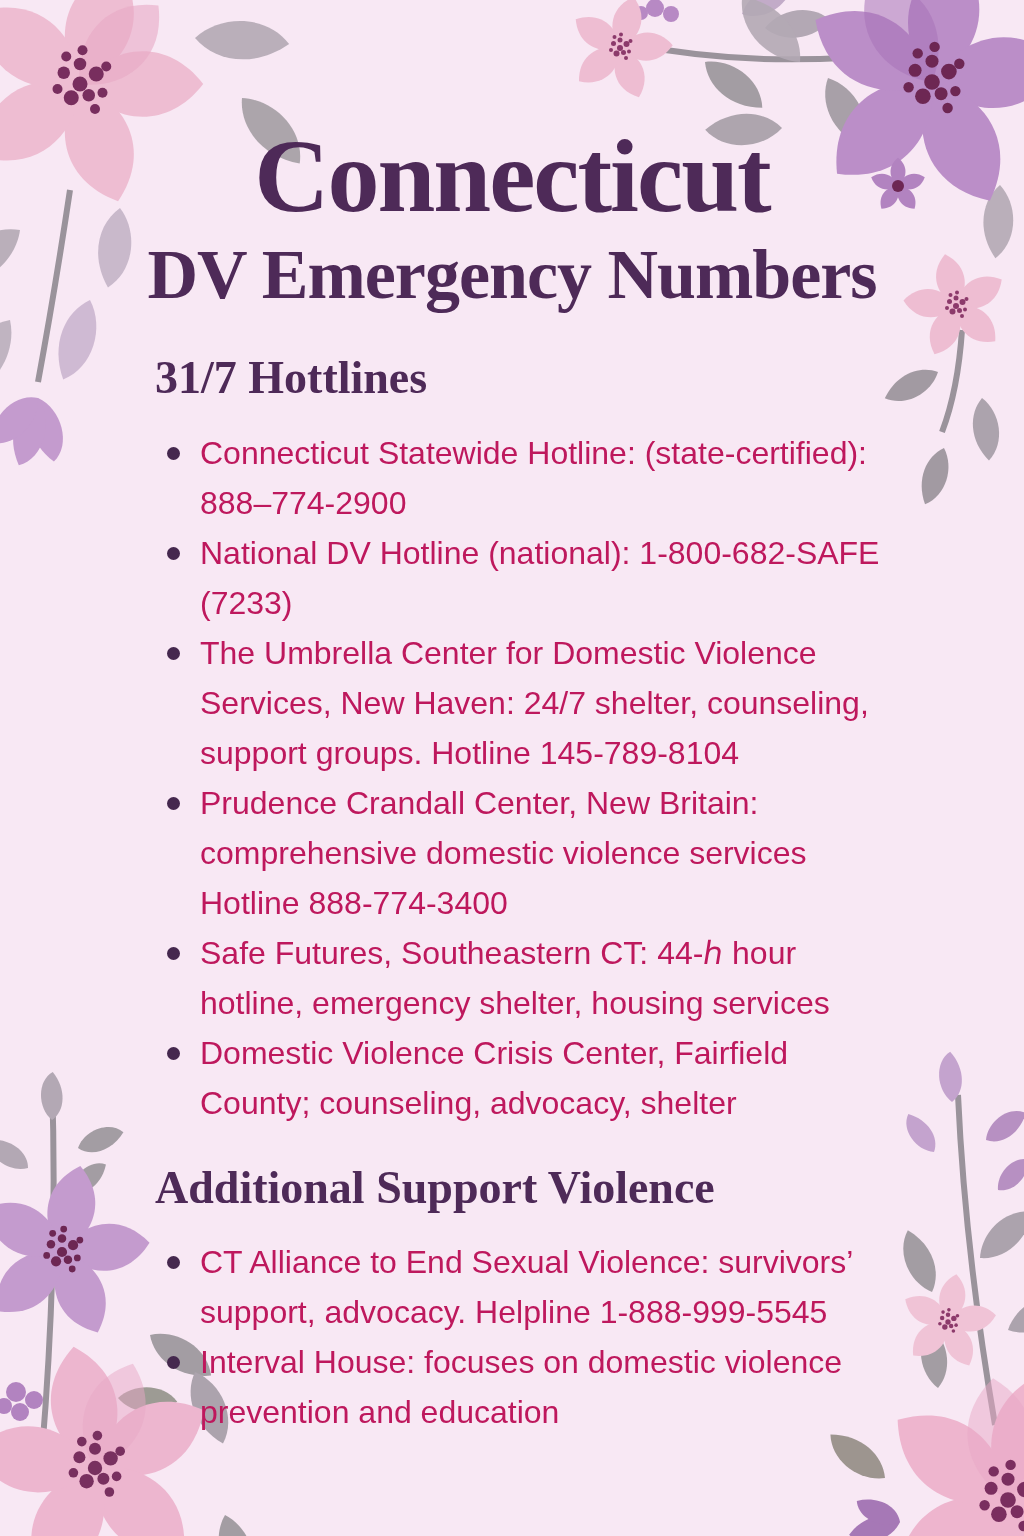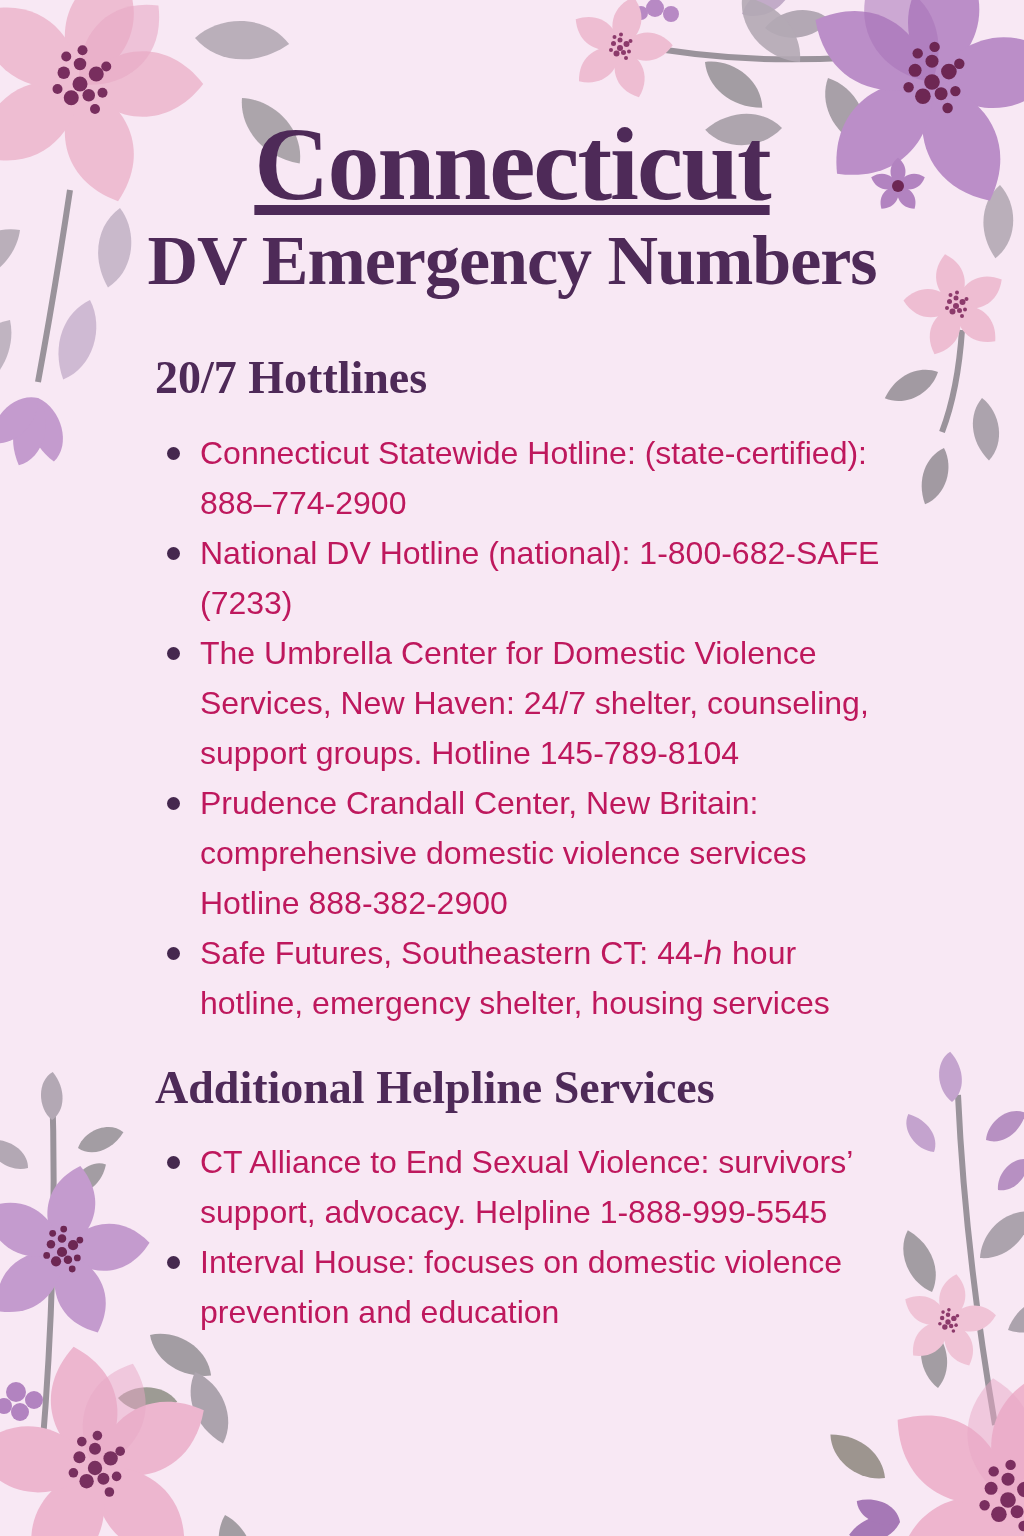"Connecticut" .title-main { margin: 0 -> 12px; text-decoration: underline -> none }
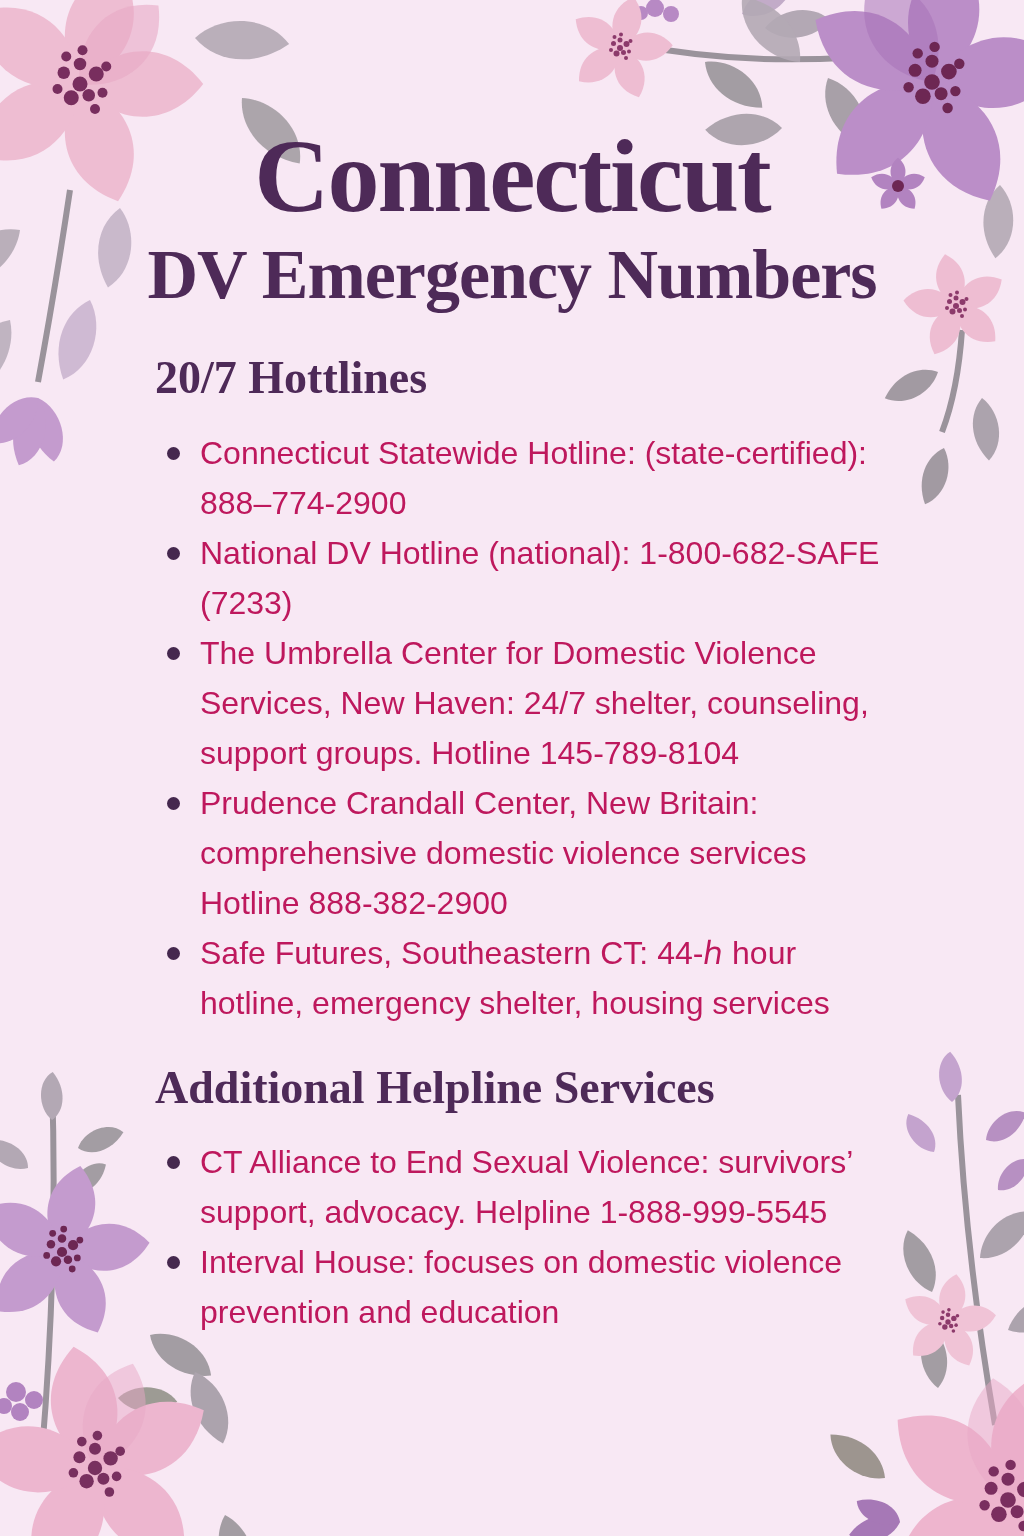"20/7 Hottlines" div.section-heading { text: 20/7 -> 31/7 }
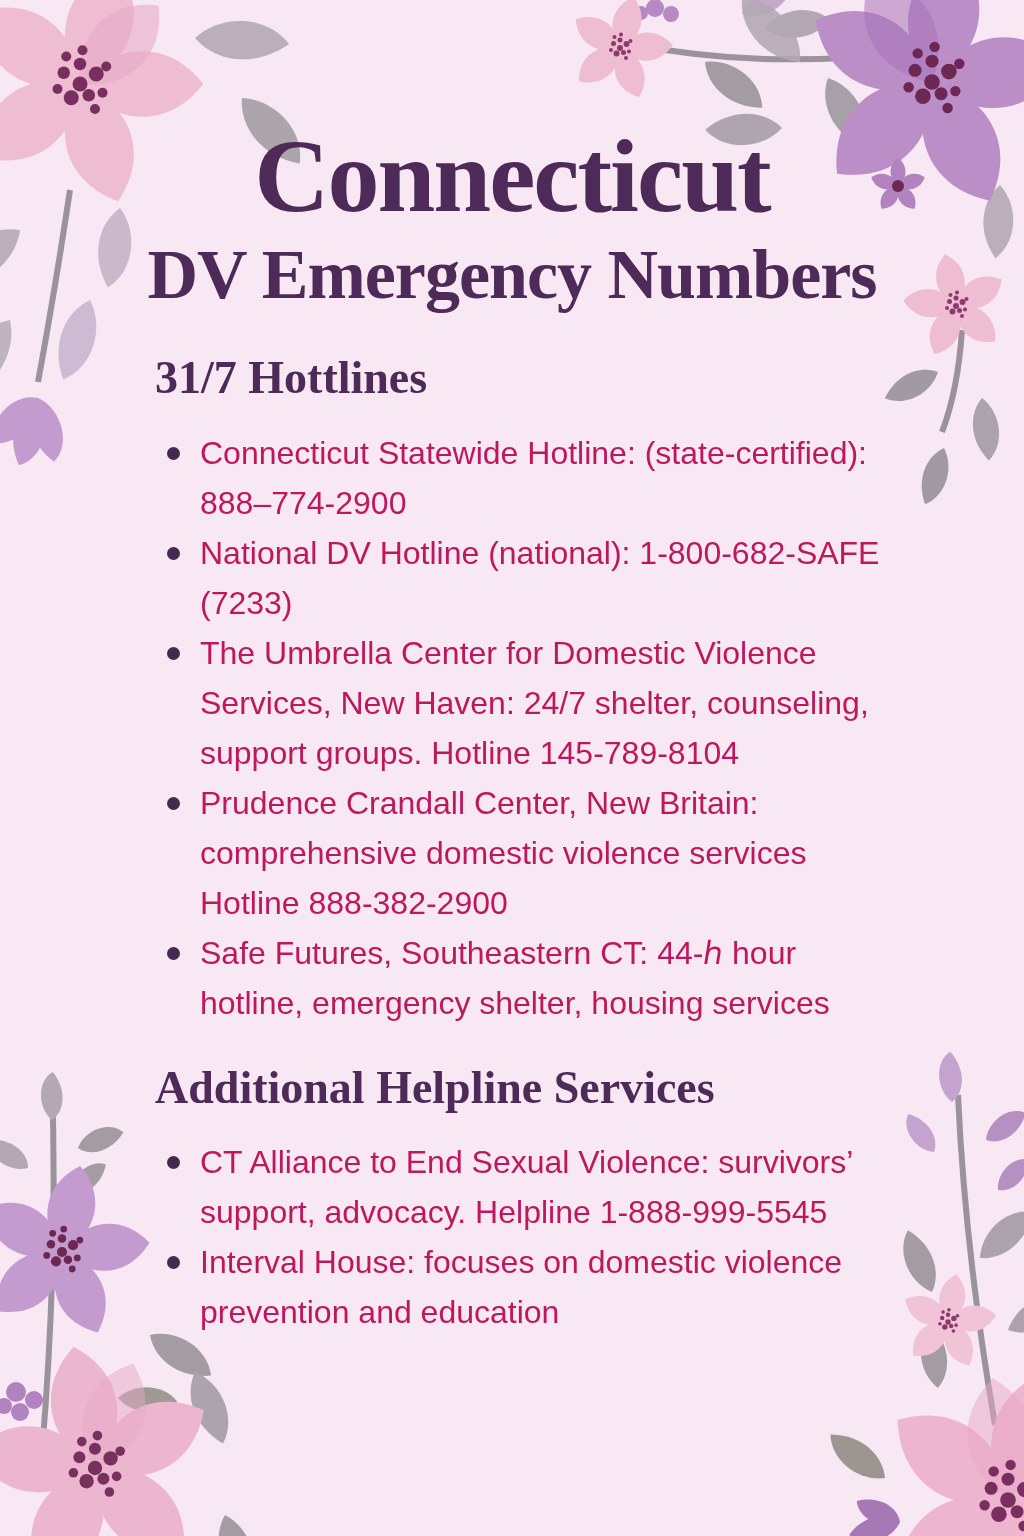"Prudence Crandall Center, New Britain:" li { text: 888-382-2900 -> 888-774-3400 }
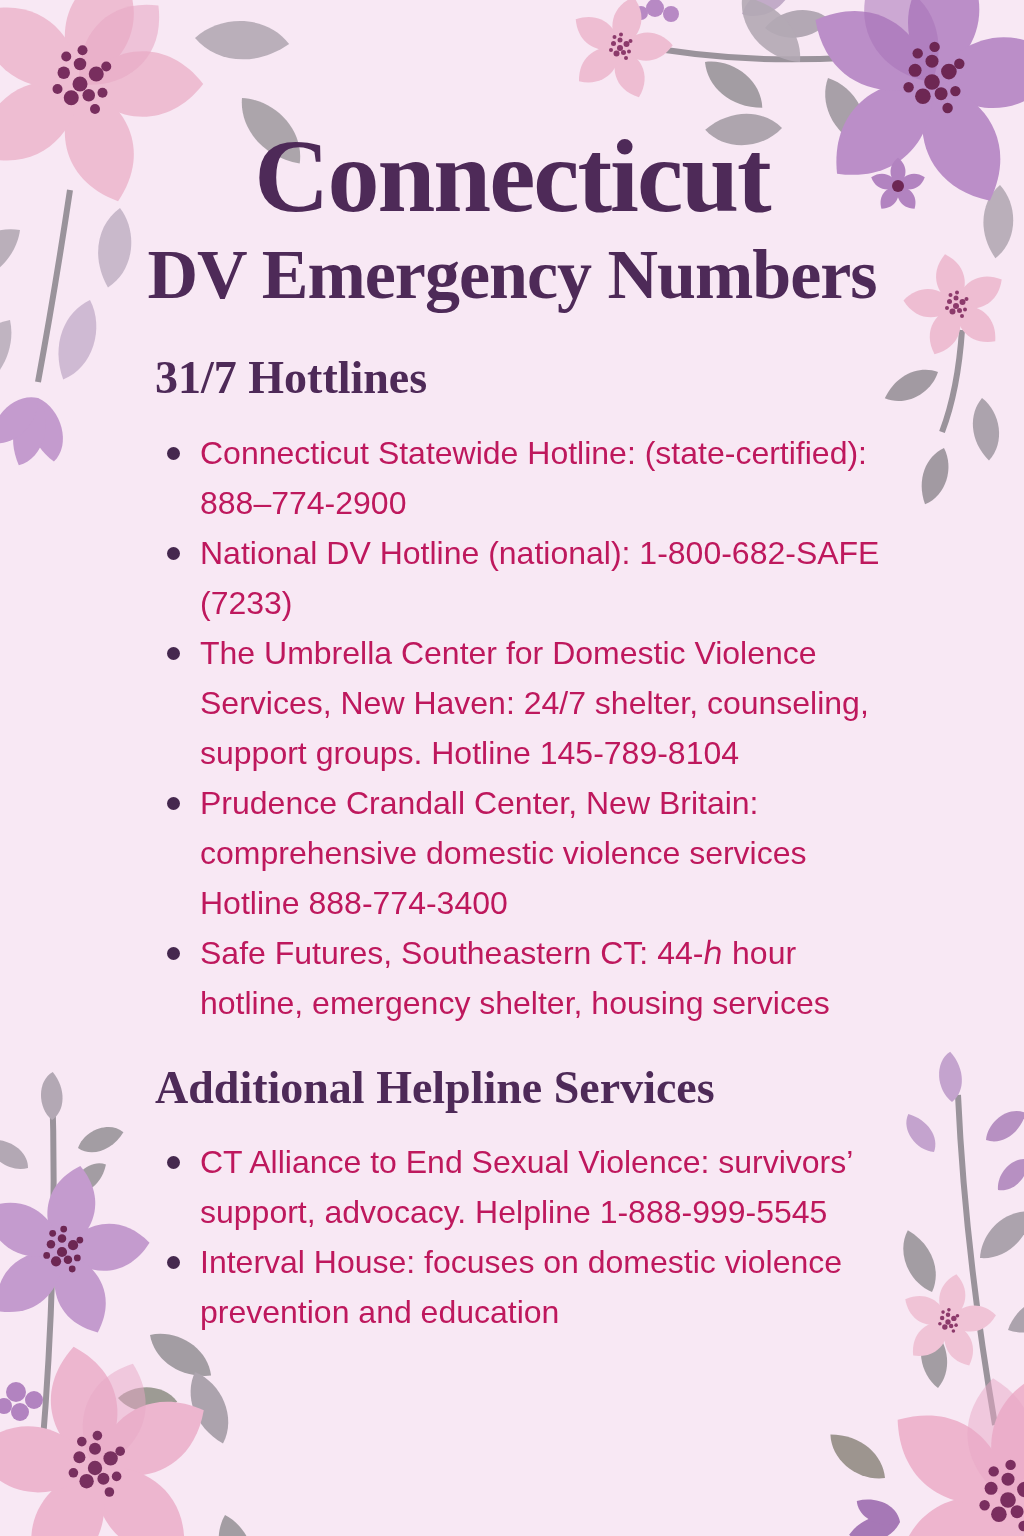"Domestic Violence Crisis Center," li { html: none -> <li>Domestic Violence Crisis Center, Fairfield County; counseling, advocacy, shelter</li> }
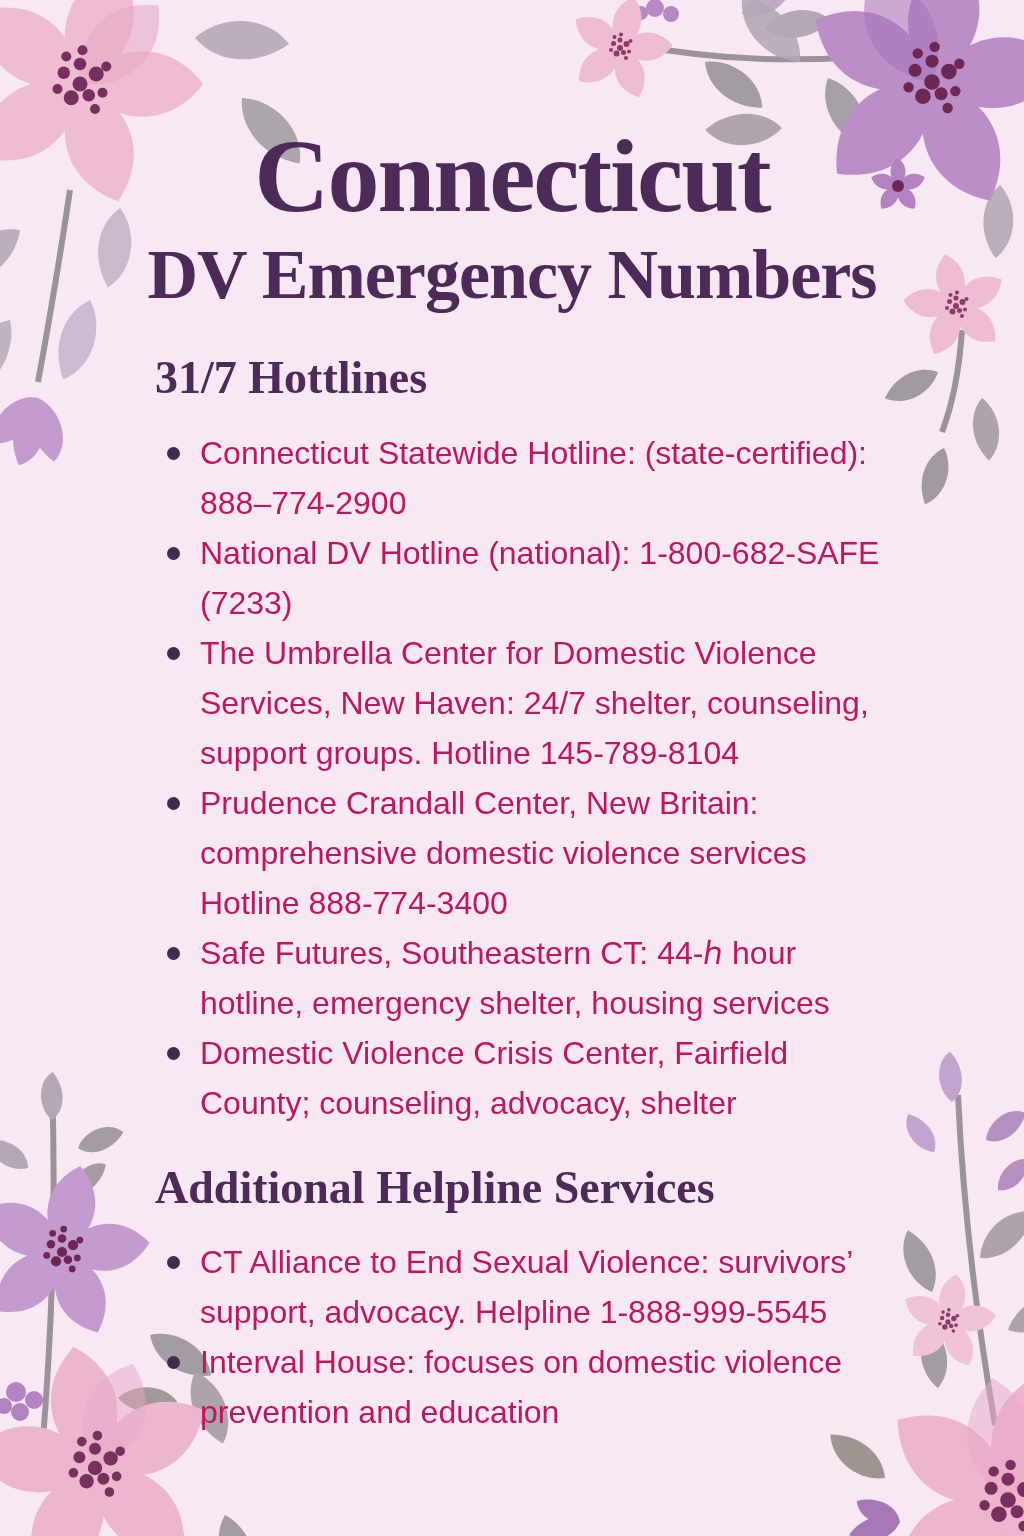"Additional Helpline Services" div.section-heading { text: Helpline Services -> Support Violence }
